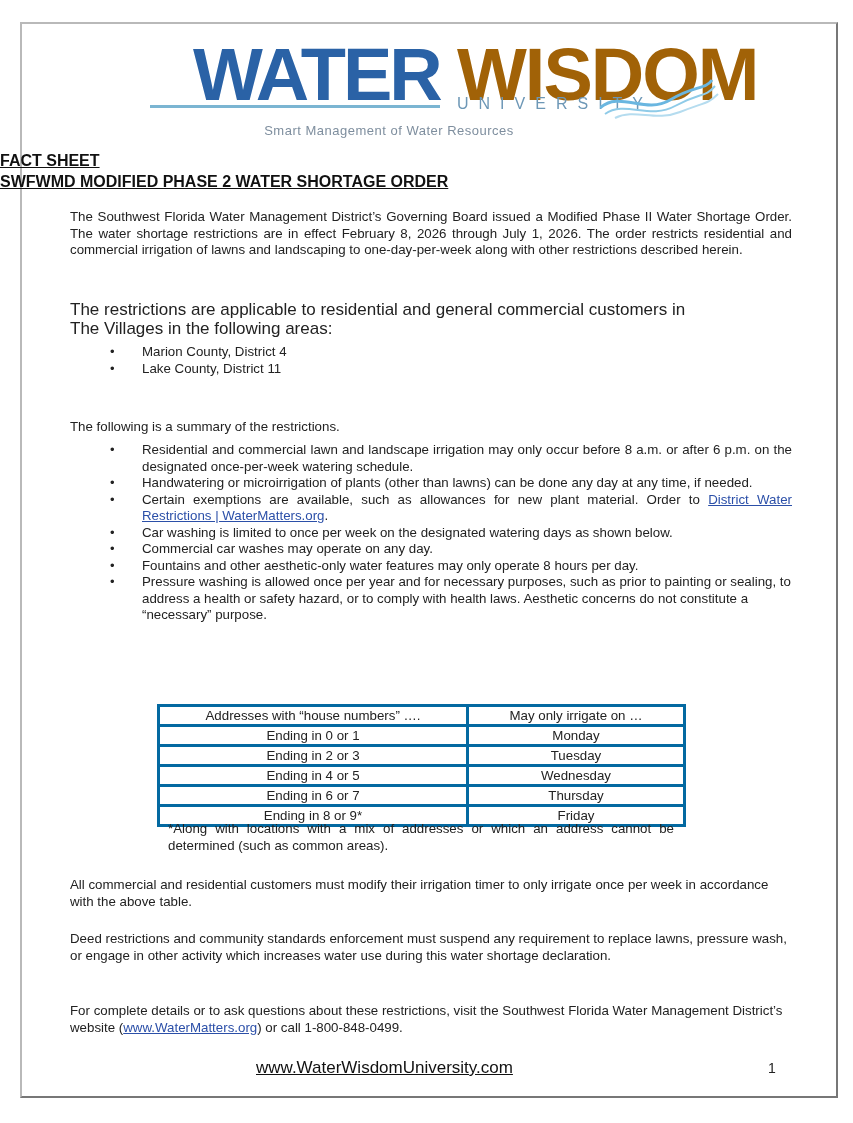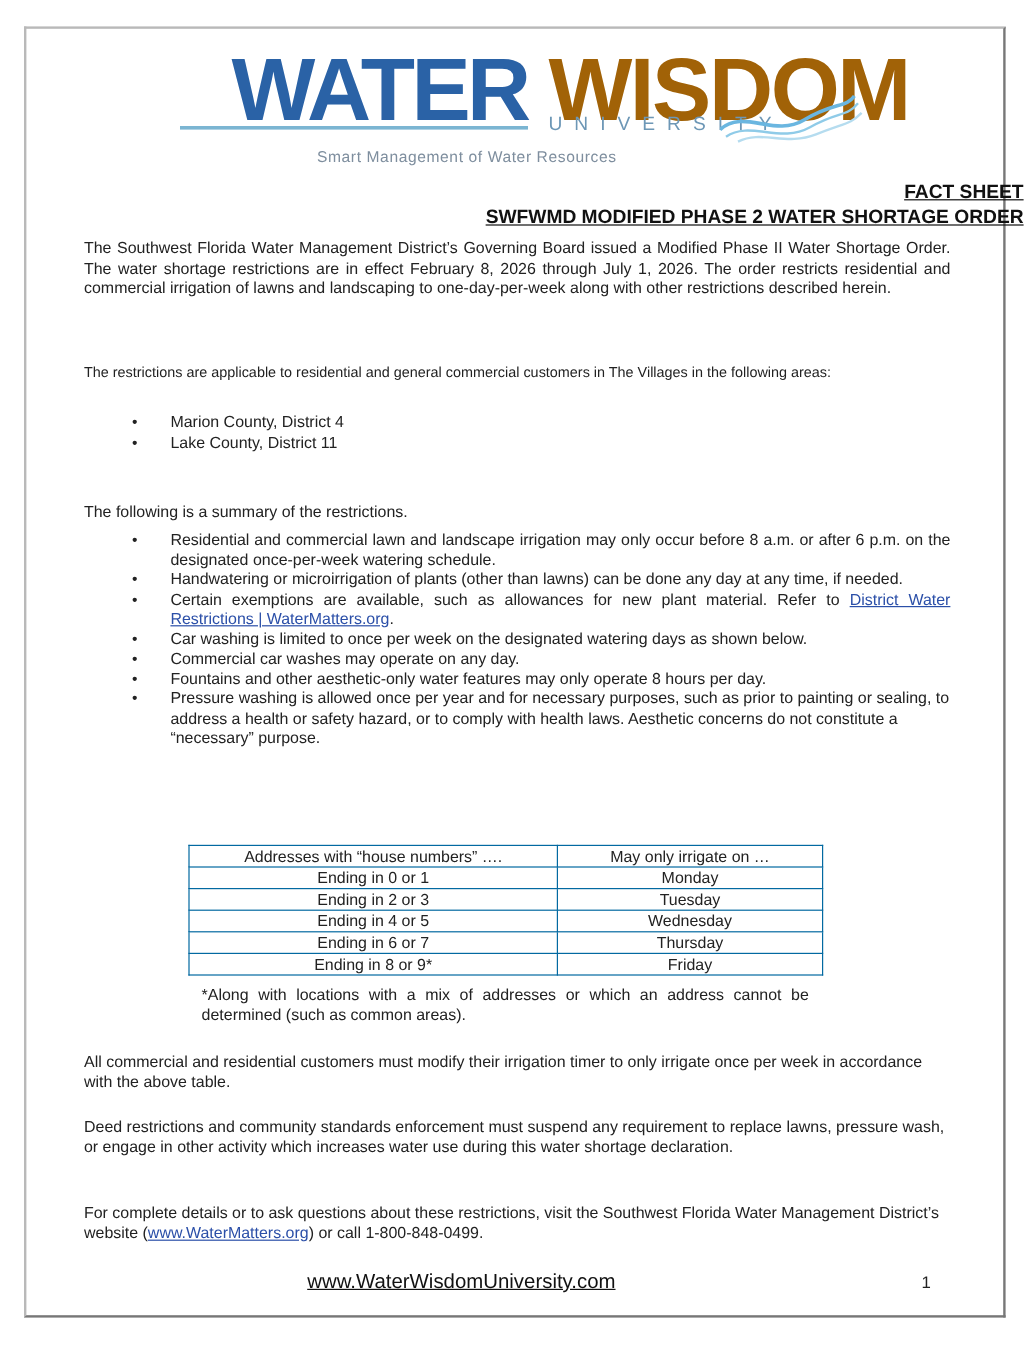"FACT SHEET" .title1, .title2 { text-align: right -> left }
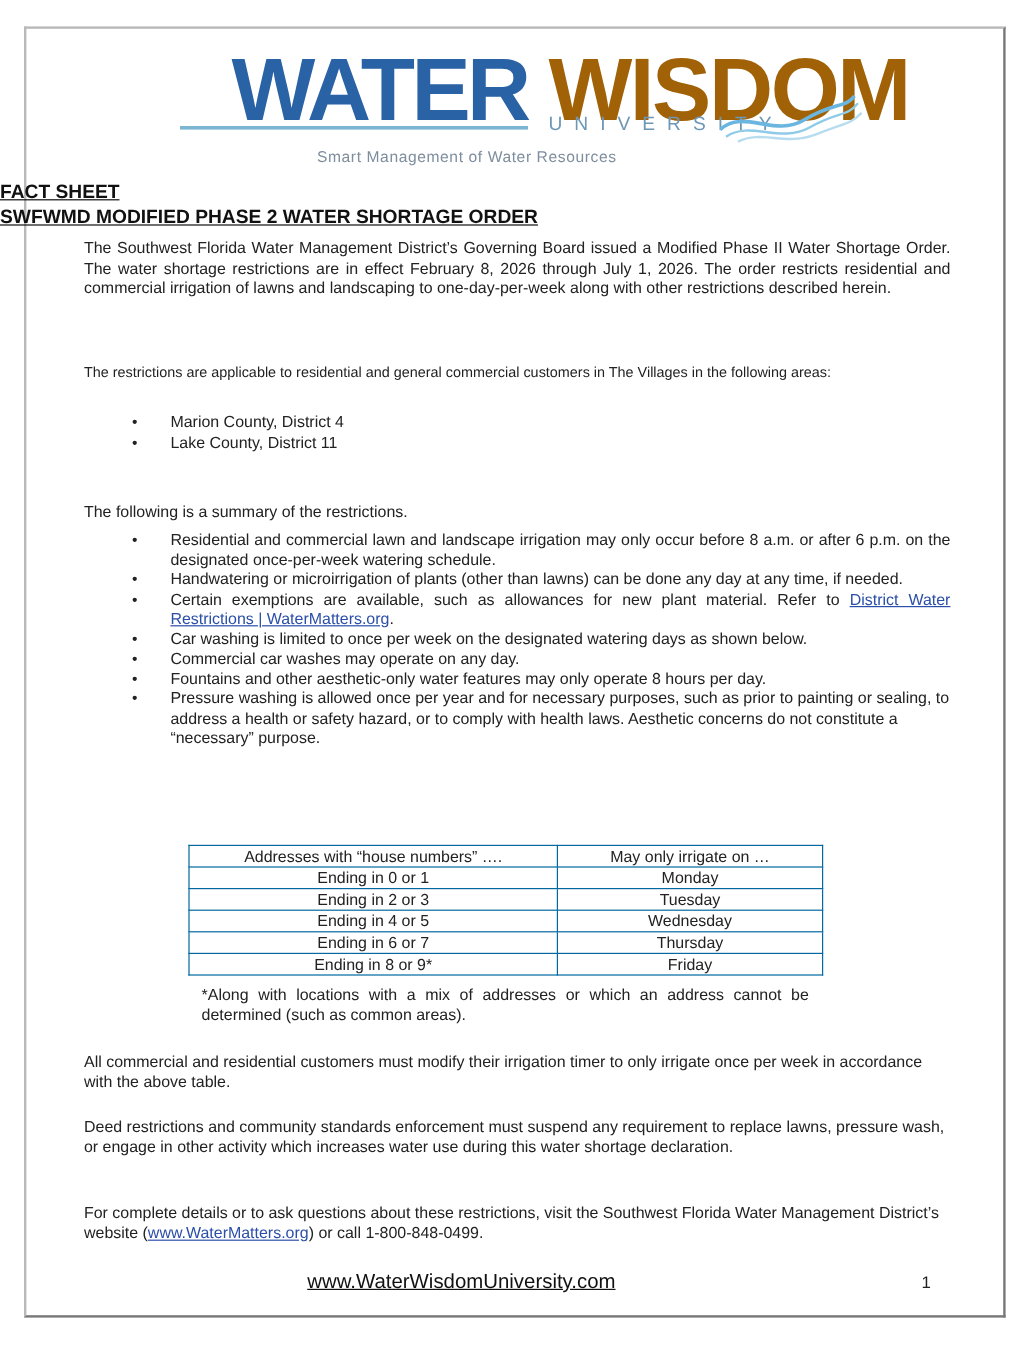"The Southwest Florida Water Management" .p-intro { top: 199px -> 209px }
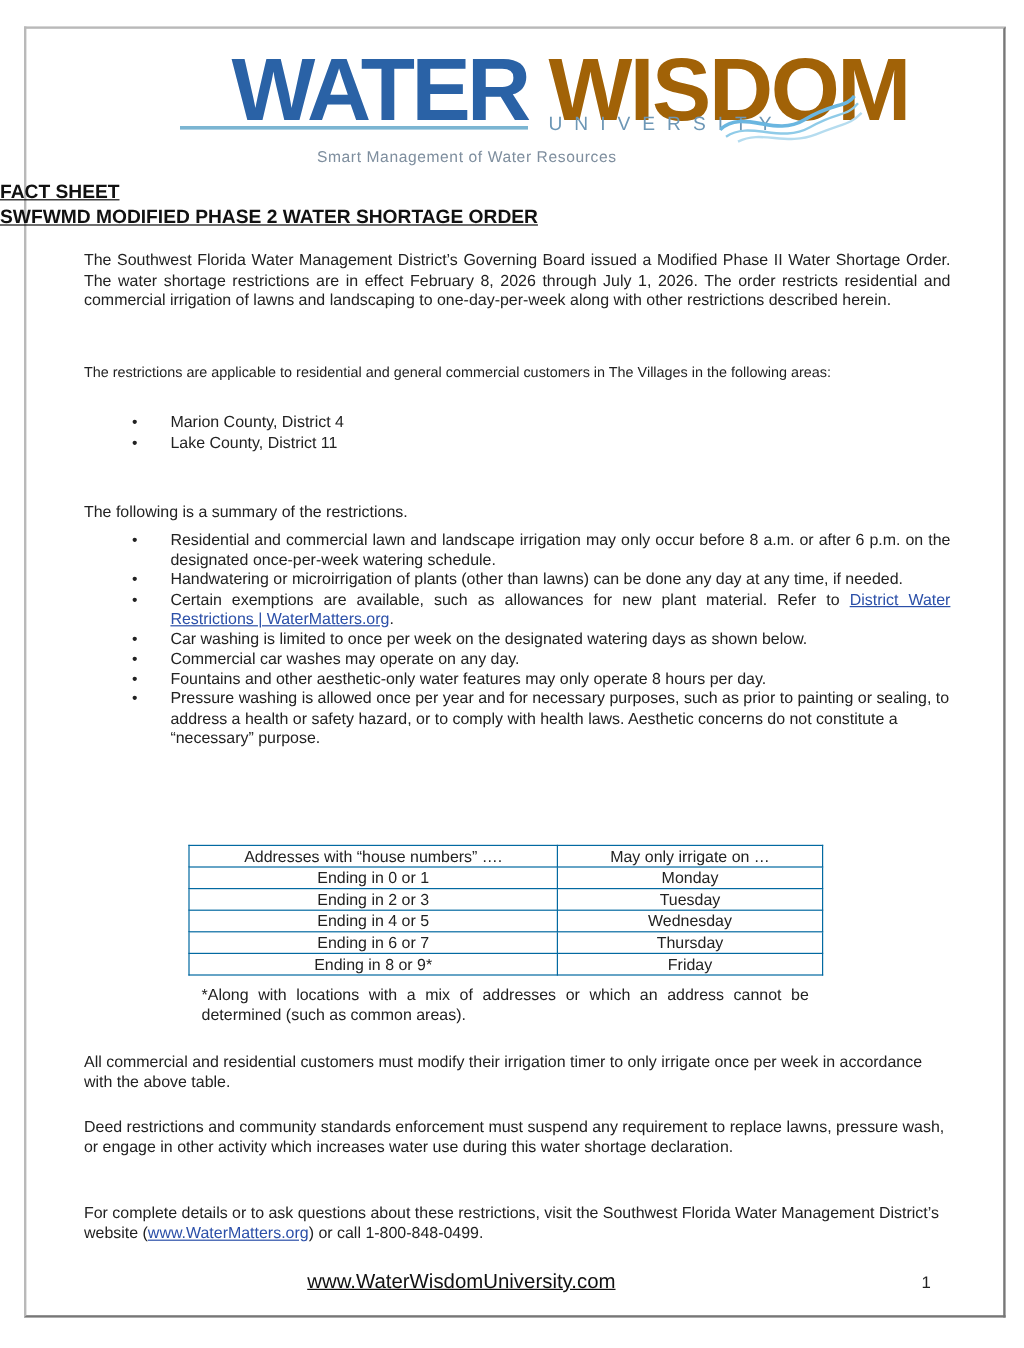"The restrictions are applicable to" .p-applic { font-size: 12px -> 17px }
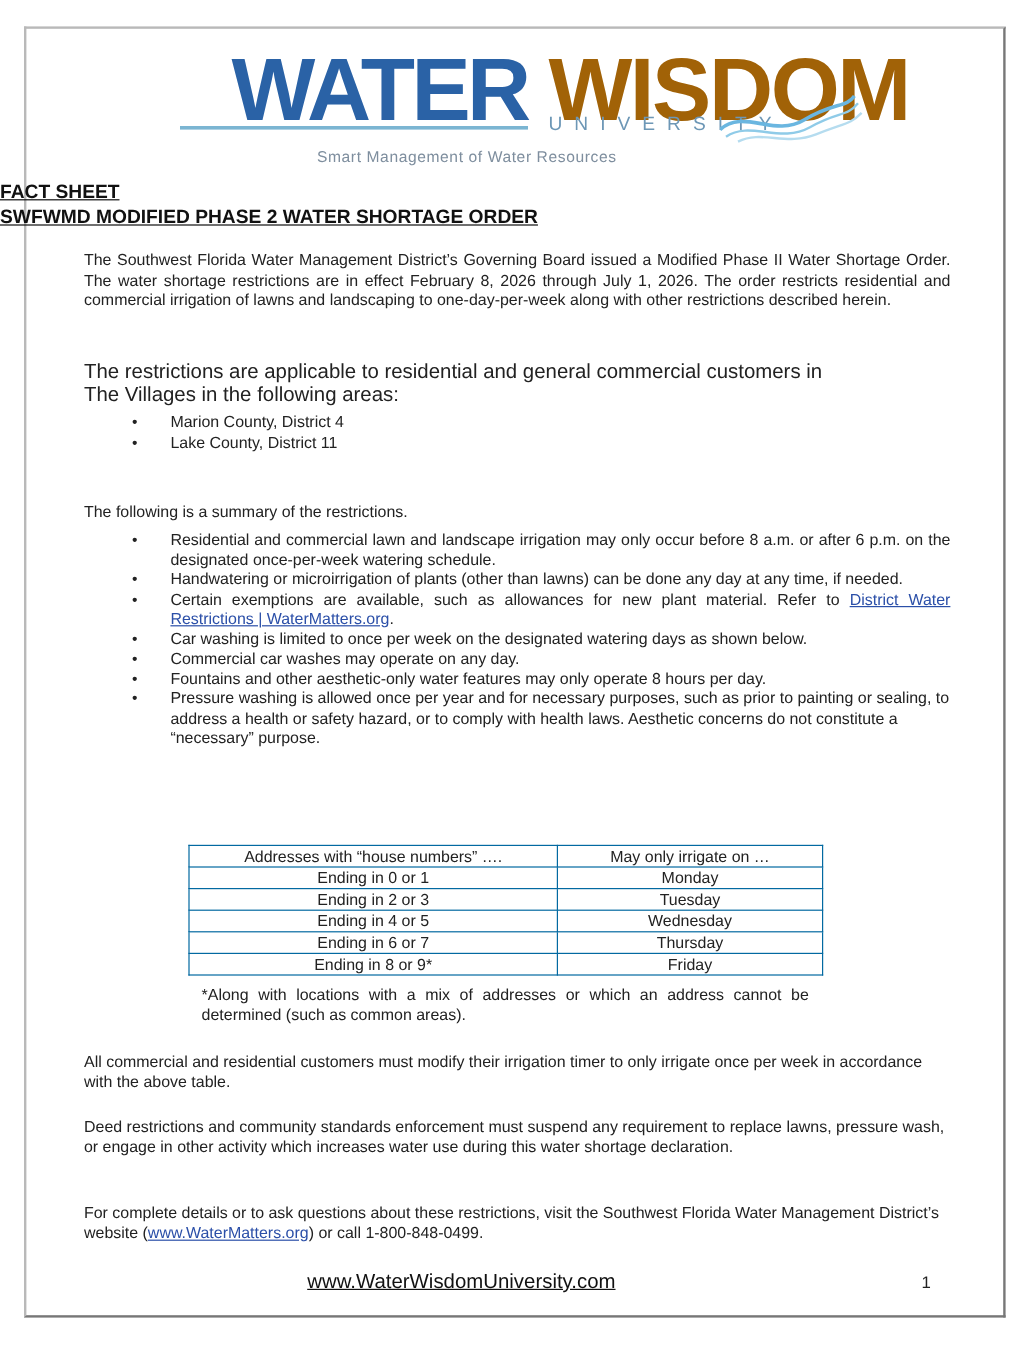"Certain exemptions are available, such" span { text: Refer -> Order }
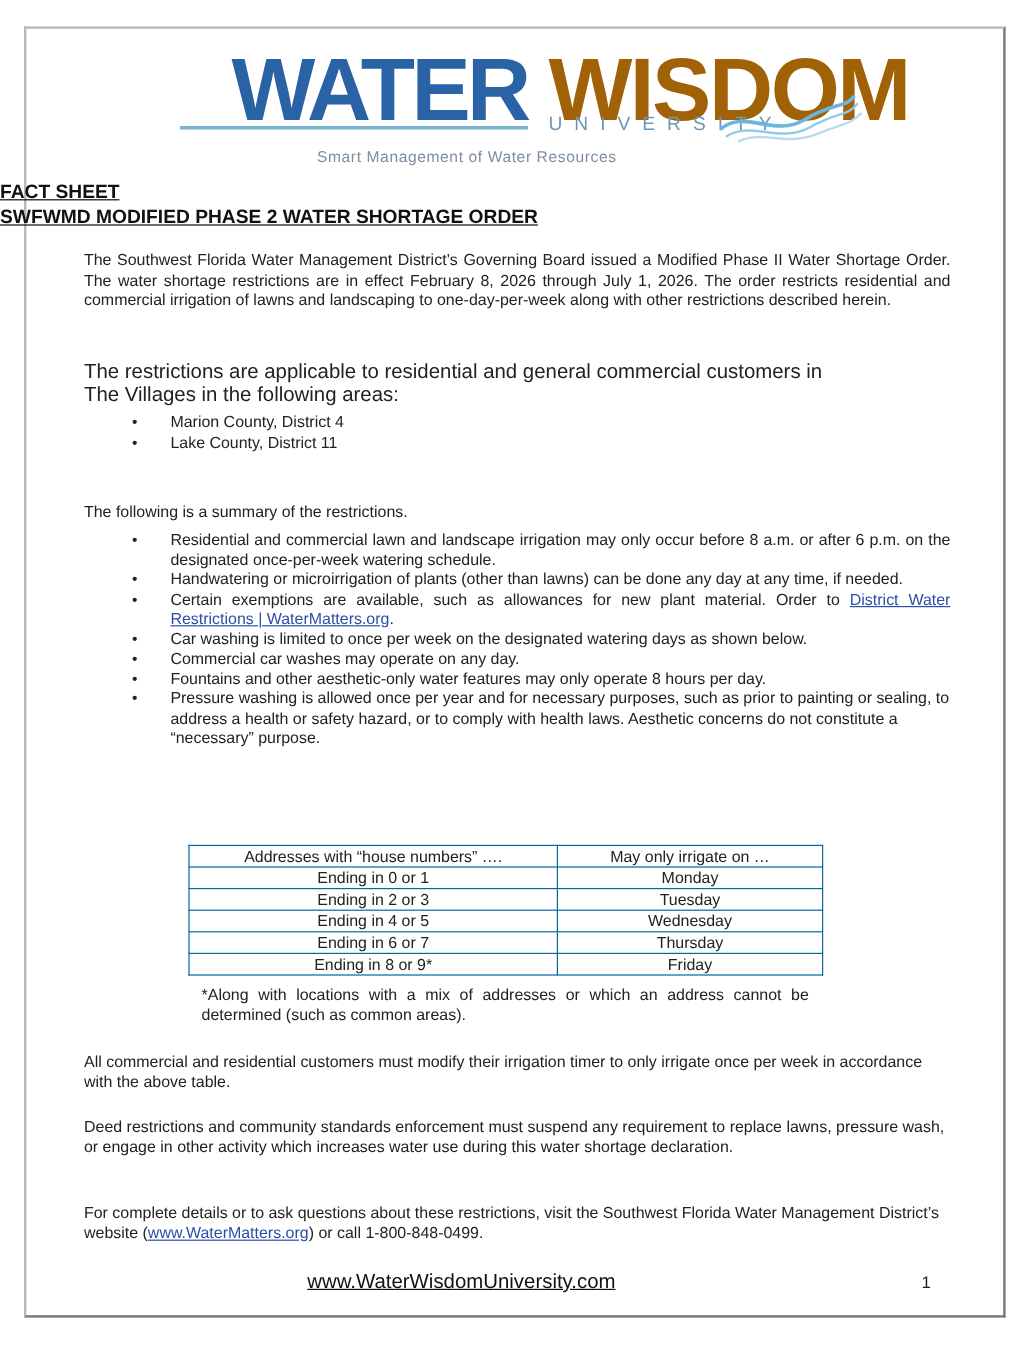"Addresses with “house numbers” …." table.sched td, table.sched th { border: 1px solid #0369a1 -> 3px solid #0369a1 }
